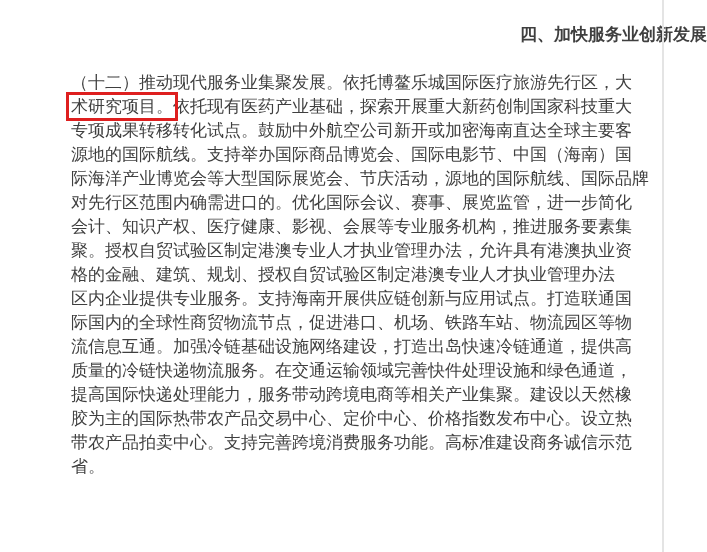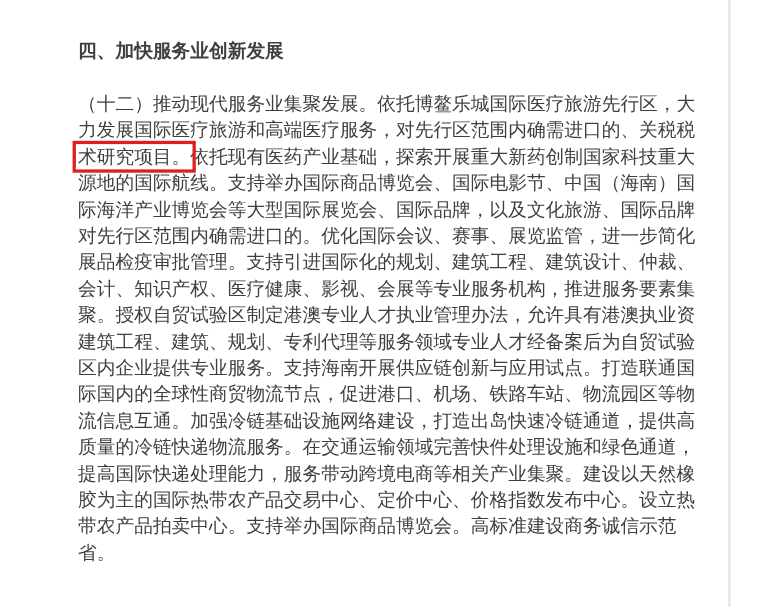"四、加快服务业创新发展" .heading { margin: 16px 0 24px 0 -> 4px 0 24px 0; text-align: none -> right }
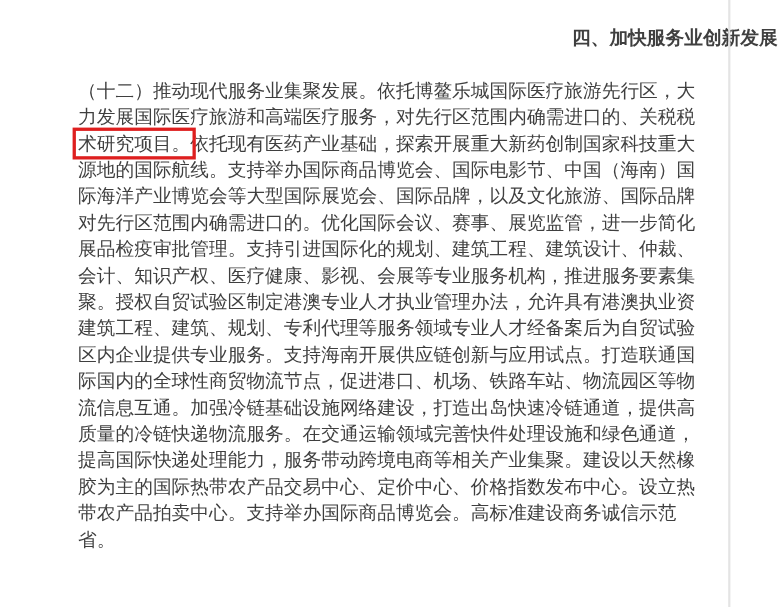"力发展国际医疗旅游和高端医疗服务，对先行区范围内确需进口的、关税税" div.line { html: <div><span>力发展国际医疗旅游和高端医疗服务，对先行区范围内确需进口的、关税税</span></div> -> none }
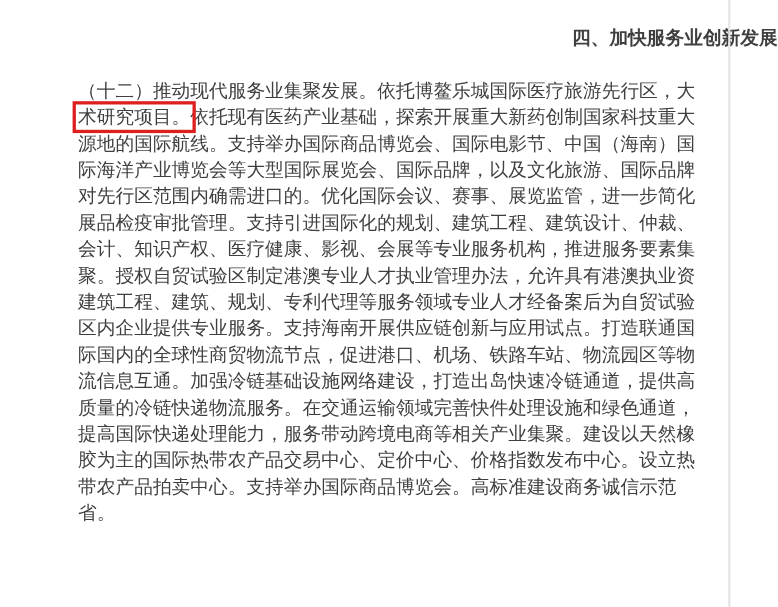"专项成果转移转化试点。鼓励中外航空公司新开或加密海南直达全球主要客" div.line { html: none -> <div><span>专项成果转移转化试点。鼓励中外航空公司新开或加密海南直达全球主要客</span></div> }
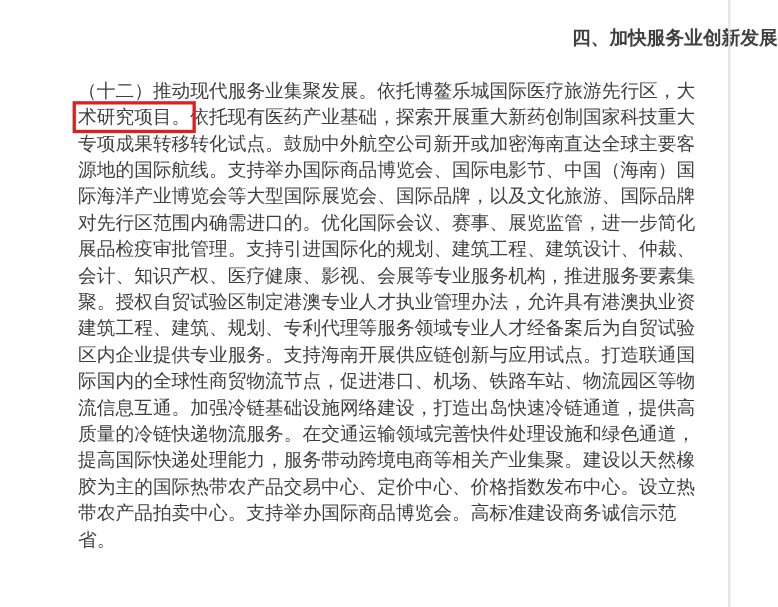"际海洋产业博览会等大型国际展览会、国际品牌，以及文化旅游、国际品牌" span { text: 国际品牌，以及文化旅游 -> 节庆活动，源地的国际航线 }
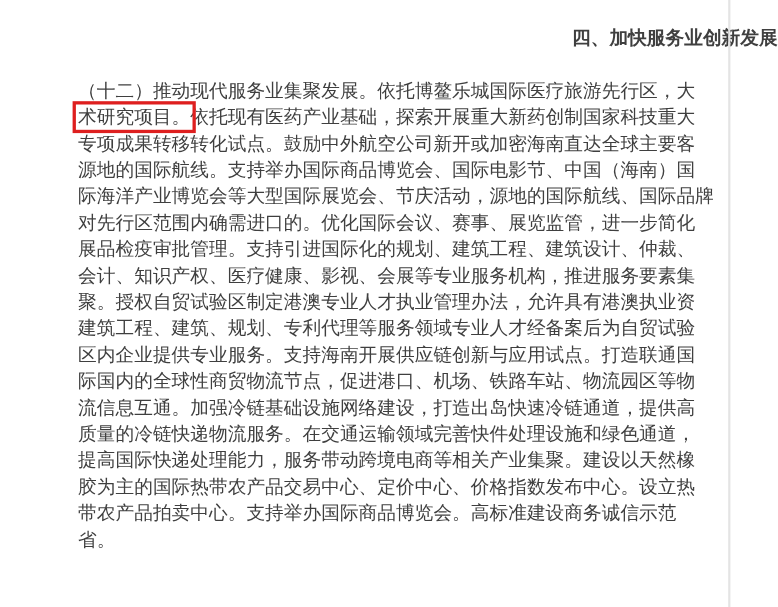"展品检疫审批管理。支持引进国际化的规划、建筑工程、建筑设计、仲裁、" div.line { html: <div><span>展品检疫审批管理。支持引进国际化的规划、建筑工程、建筑设计、仲裁、</span></div> -> none }
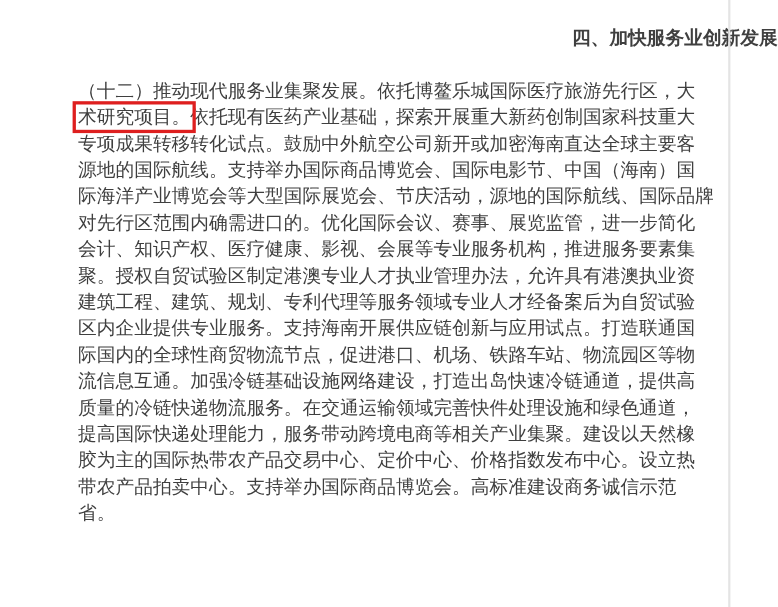"建筑工程、建筑、规划、专利代理等服务领域专业人才经备案后为自贸试验" span { text: 建筑工程、建筑、规划、专利代理等服务领域专业人才经备案后为自贸试验 -> 格的金融、建筑、规划、授权自贸试验区制定港澳专业人才执业管理办法 }
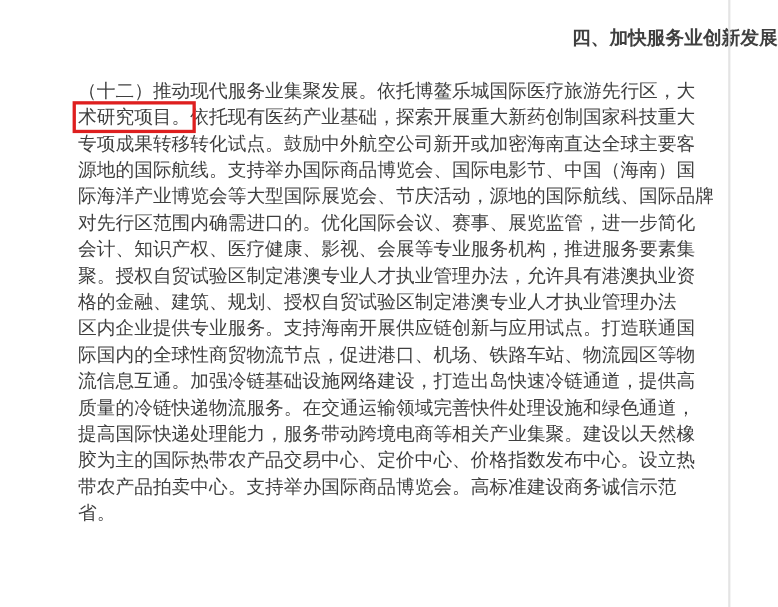"带农产品拍卖中心。支持举办国际商品博览会。高标准建设商务诚信示范" span { text: 举办国际商品博览会 -> 完善跨境消费服务功能 }
